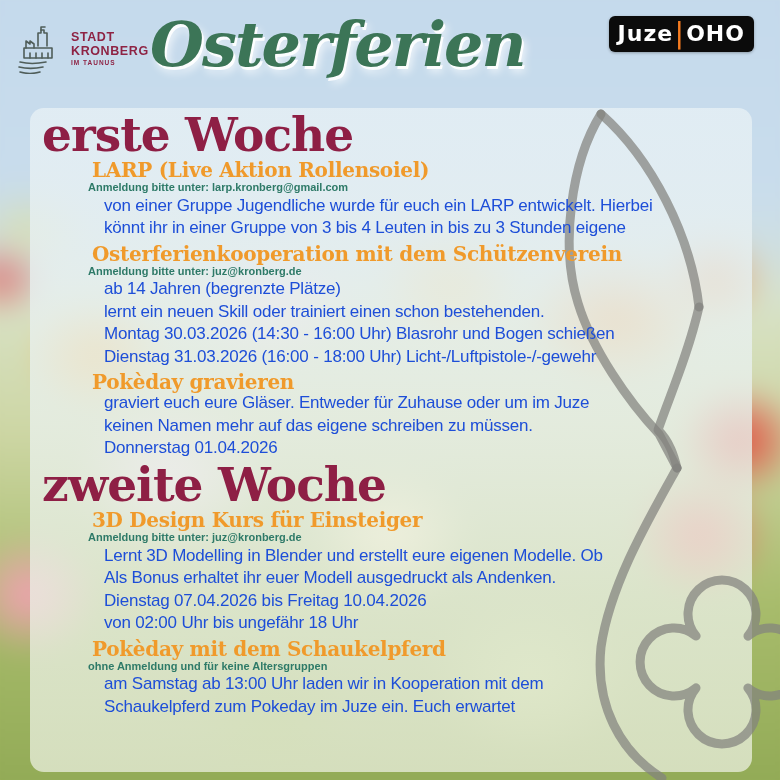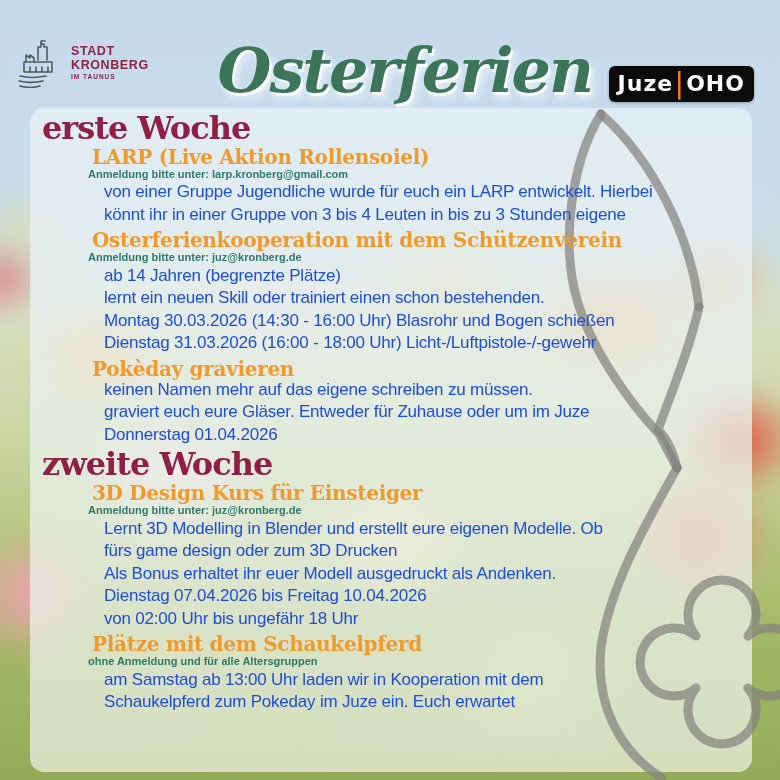"STADT" .header { top: 14px -> 0 }
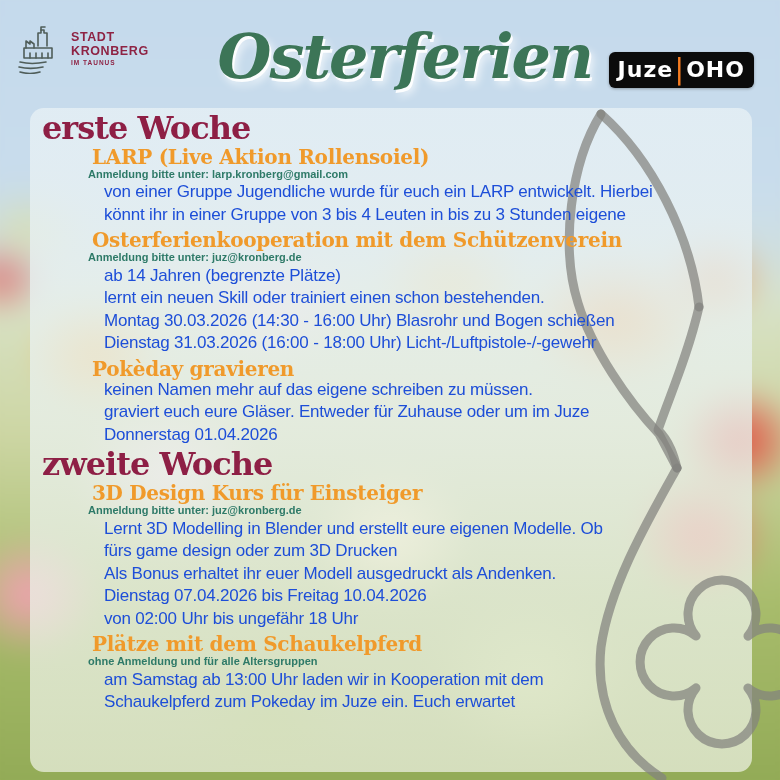"Osterferien" .title { margin: 12px -> 0; text-align: right -> left }
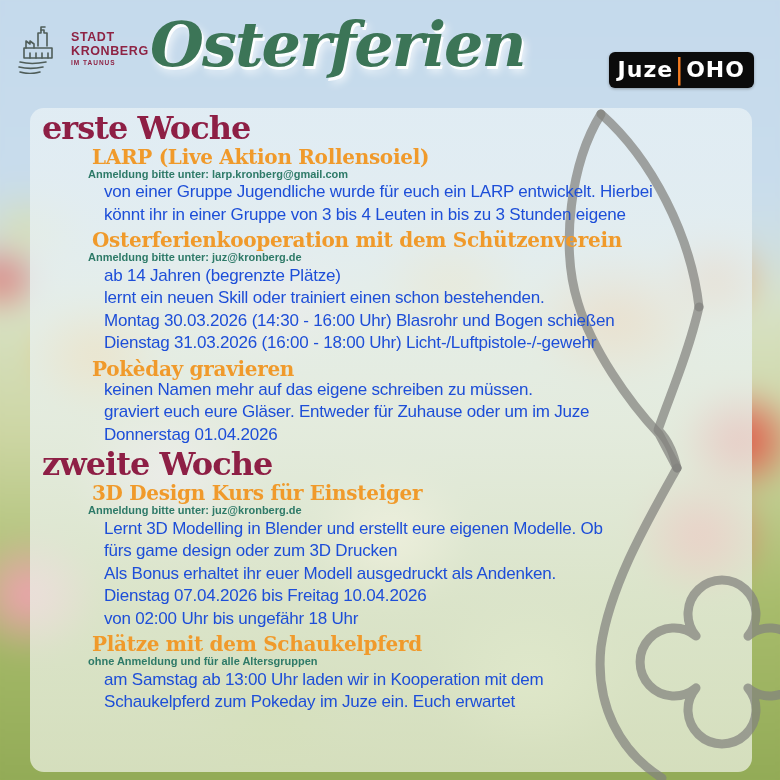"Juze" .juze-logo { margin-top: 36px -> none }
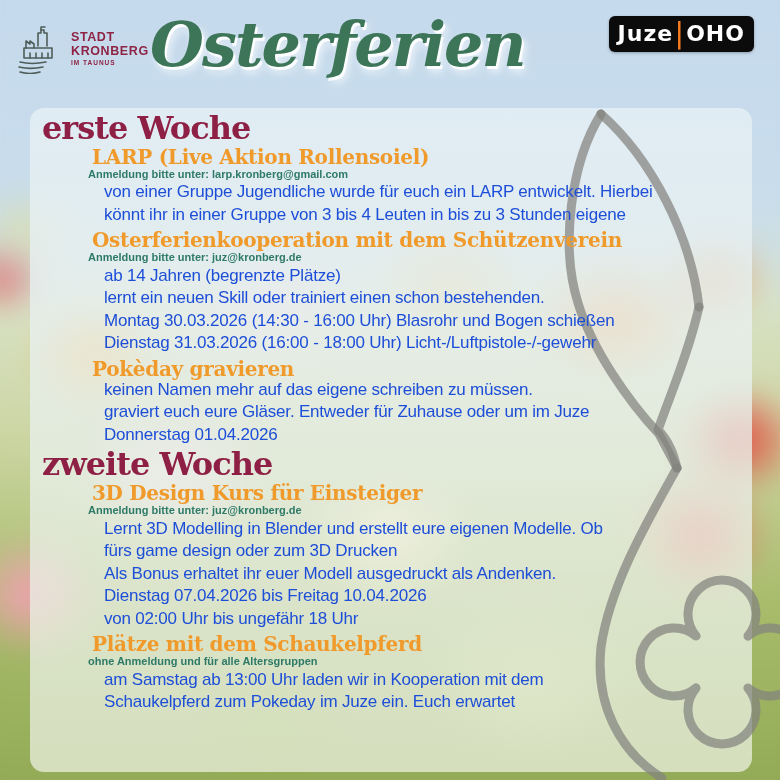"erste Woche" .week-title { font-size: 32px -> 47px }
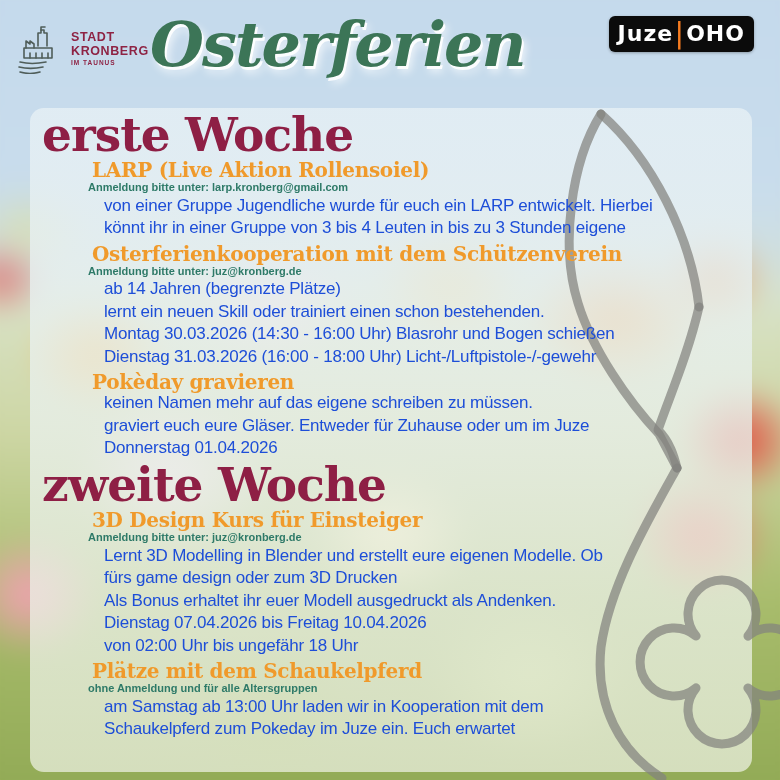"keinen Namen mehr auf das" div.event-line { order: before "graviert euch eure Gläser. Entweder" -> after "graviert euch eure Gläser. Entweder" }
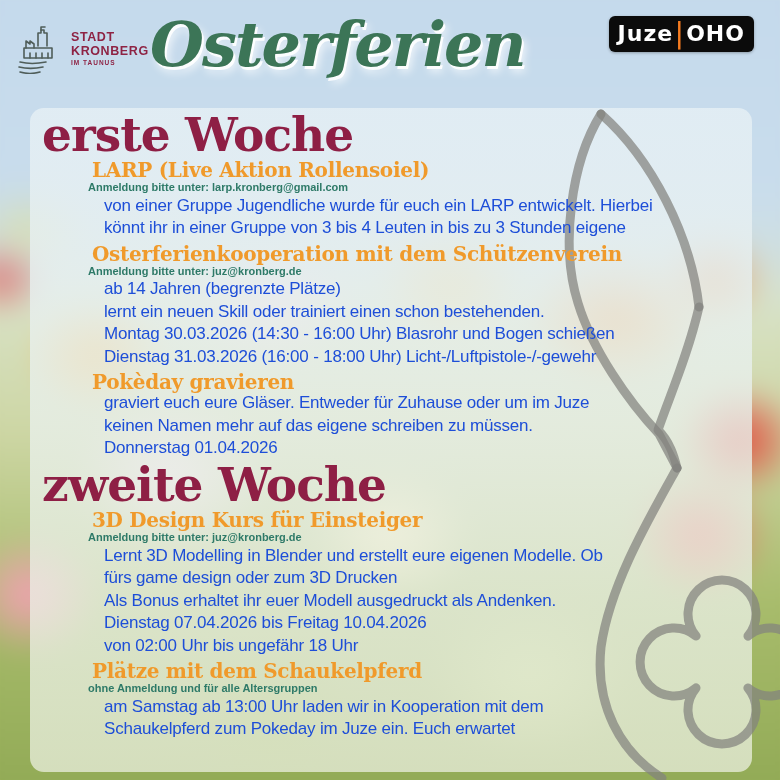"fürs game design oder zum" div.event-line { html: <div>fürs game design oder zum 3D Drucken</div> -> none }
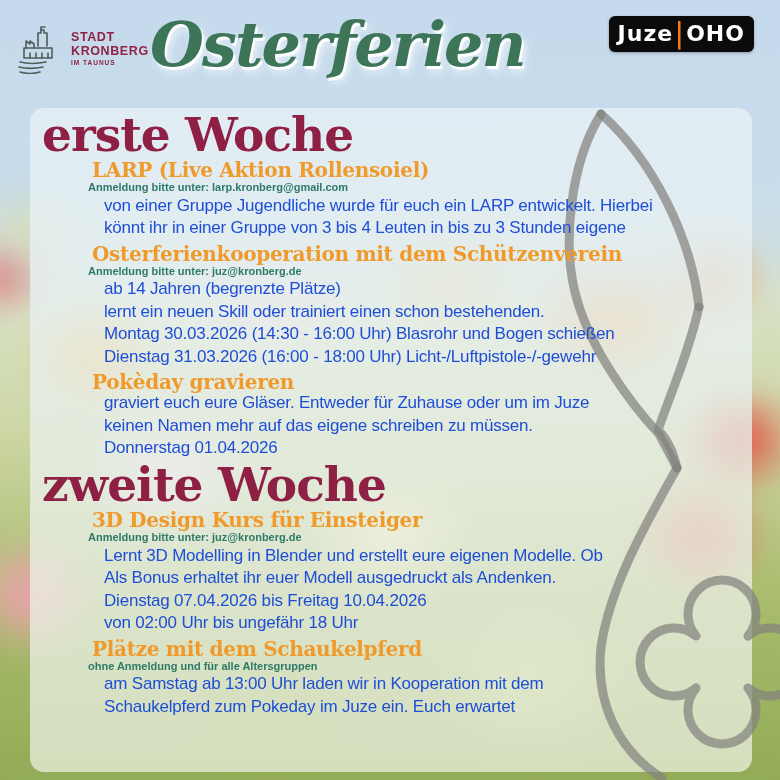"Plätze mit dem Schaukelpferd" h3.event-name { text: Plätze -> Pokèday }
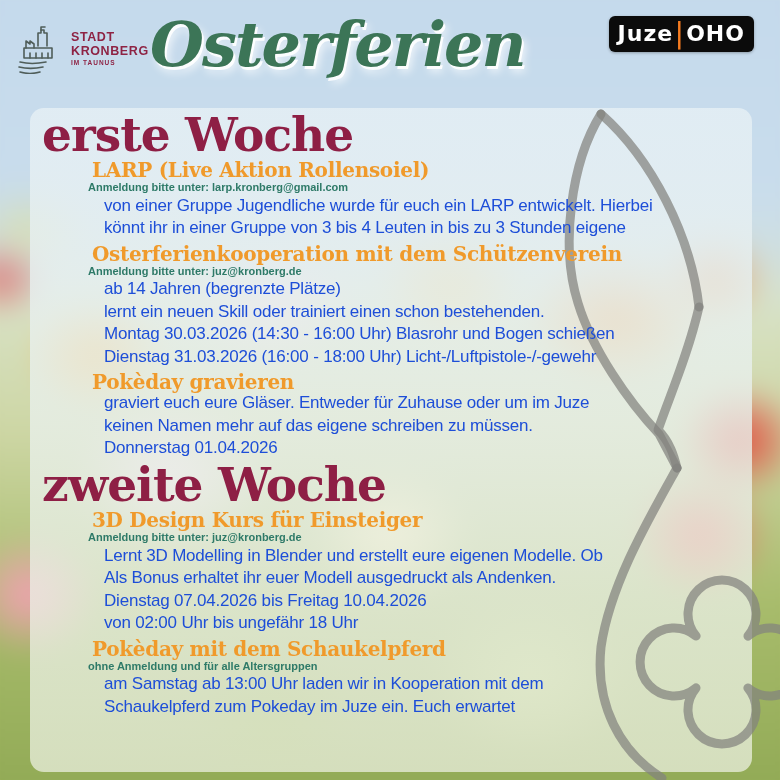"ohne Anmeldung und für alle" div.event-reg { text: alle -> keine }
